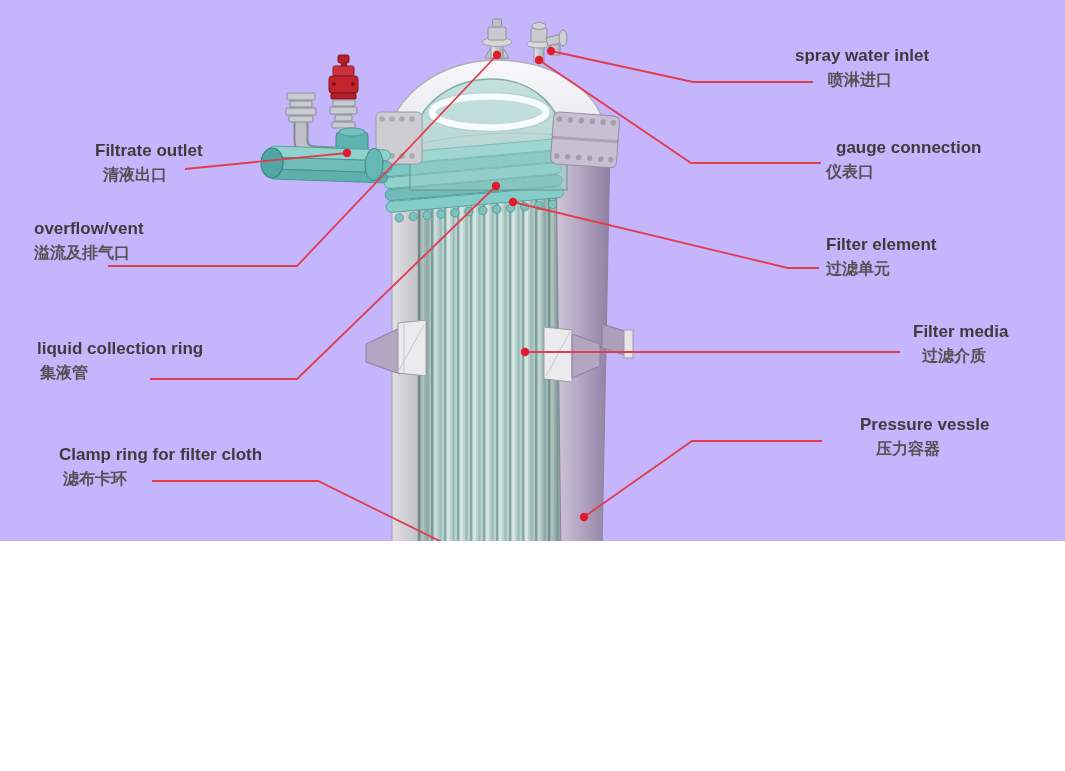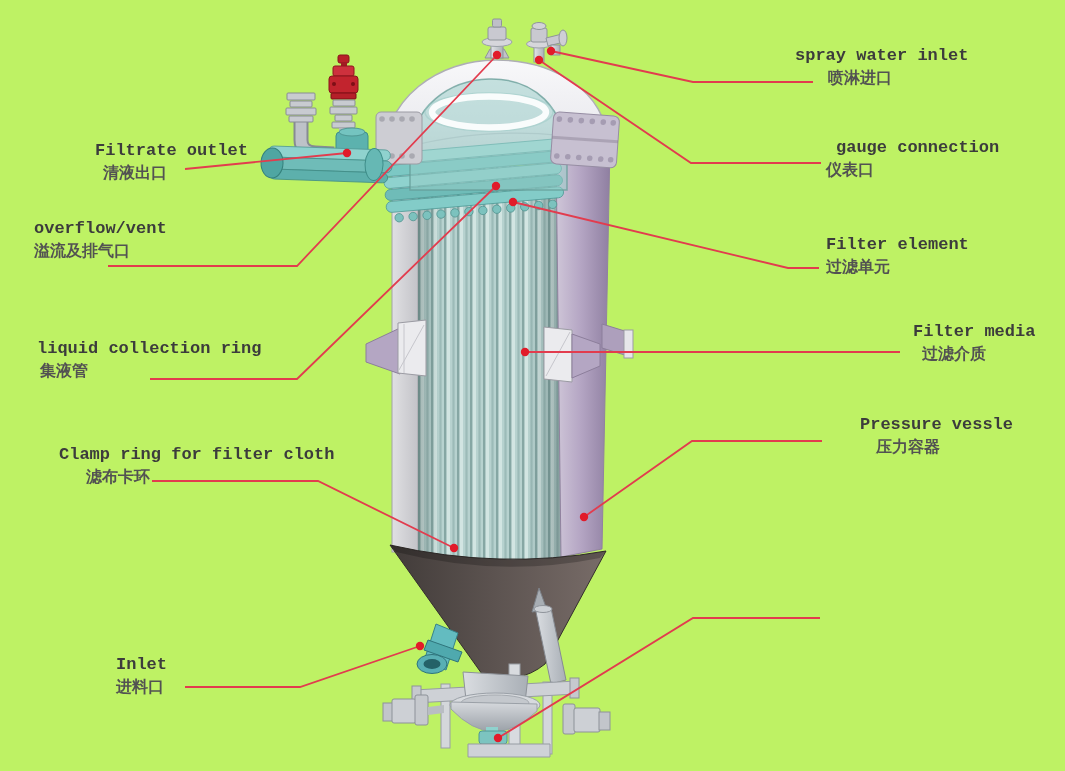"spray water inlet" .stage { background: #bef264 -> #c4b5fd; font-family: Liberation Mono, monospace -> Liberation Sans, sans-serif; height: 771px -> 541px }
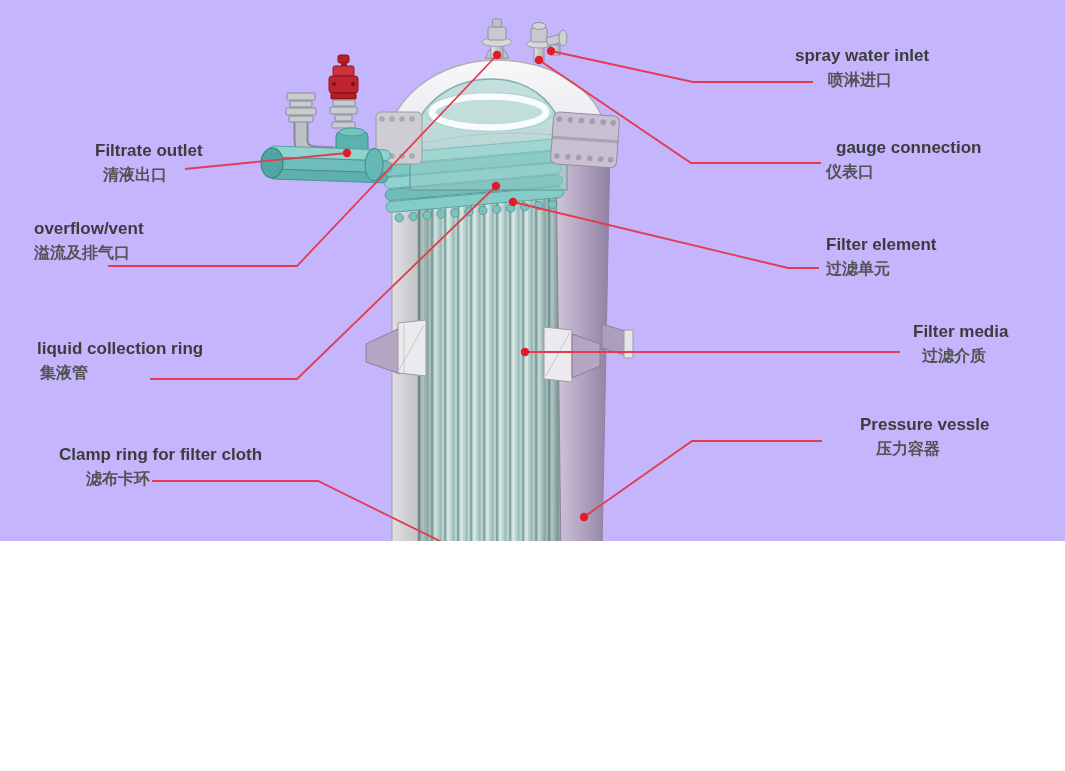"滤布卡环" #lbl-clamp .zh { margin-left: 27px -> 4px }
